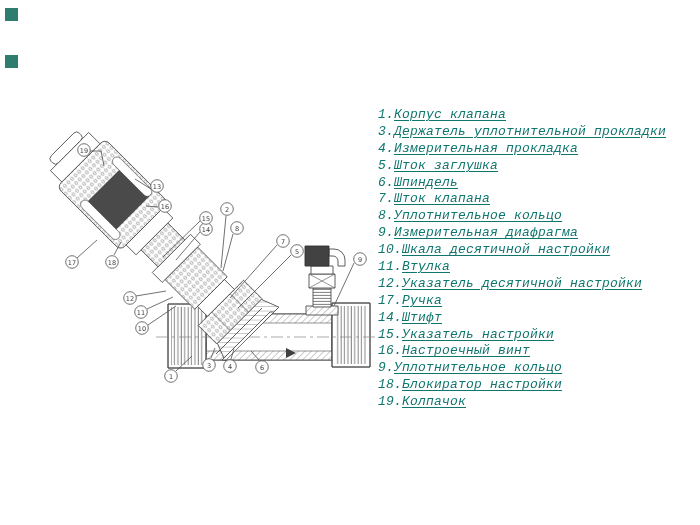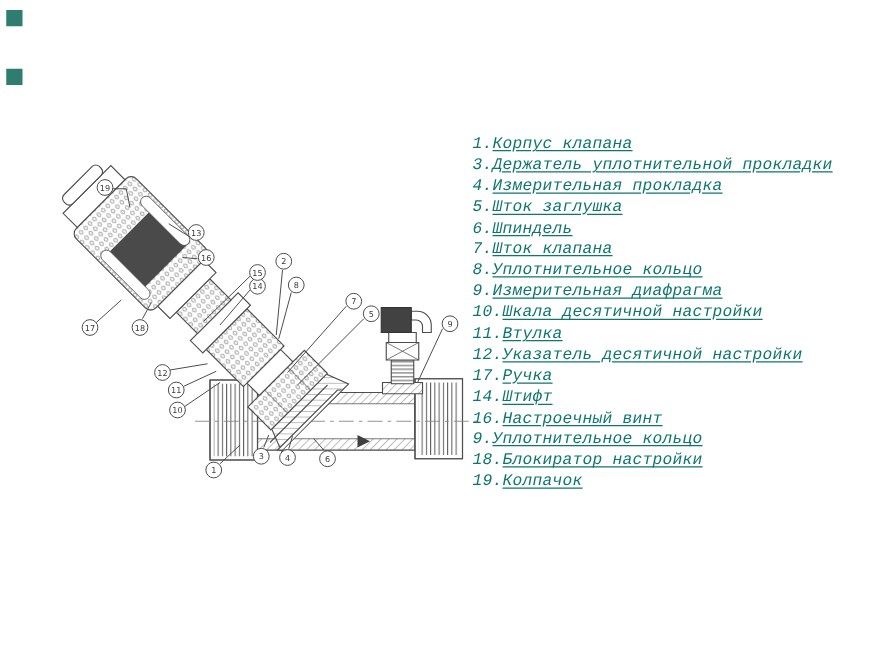"15.Указатель настройки" div.row { html: none -> <div><span>15.</span><span>Указатель настройки</span></div> }
